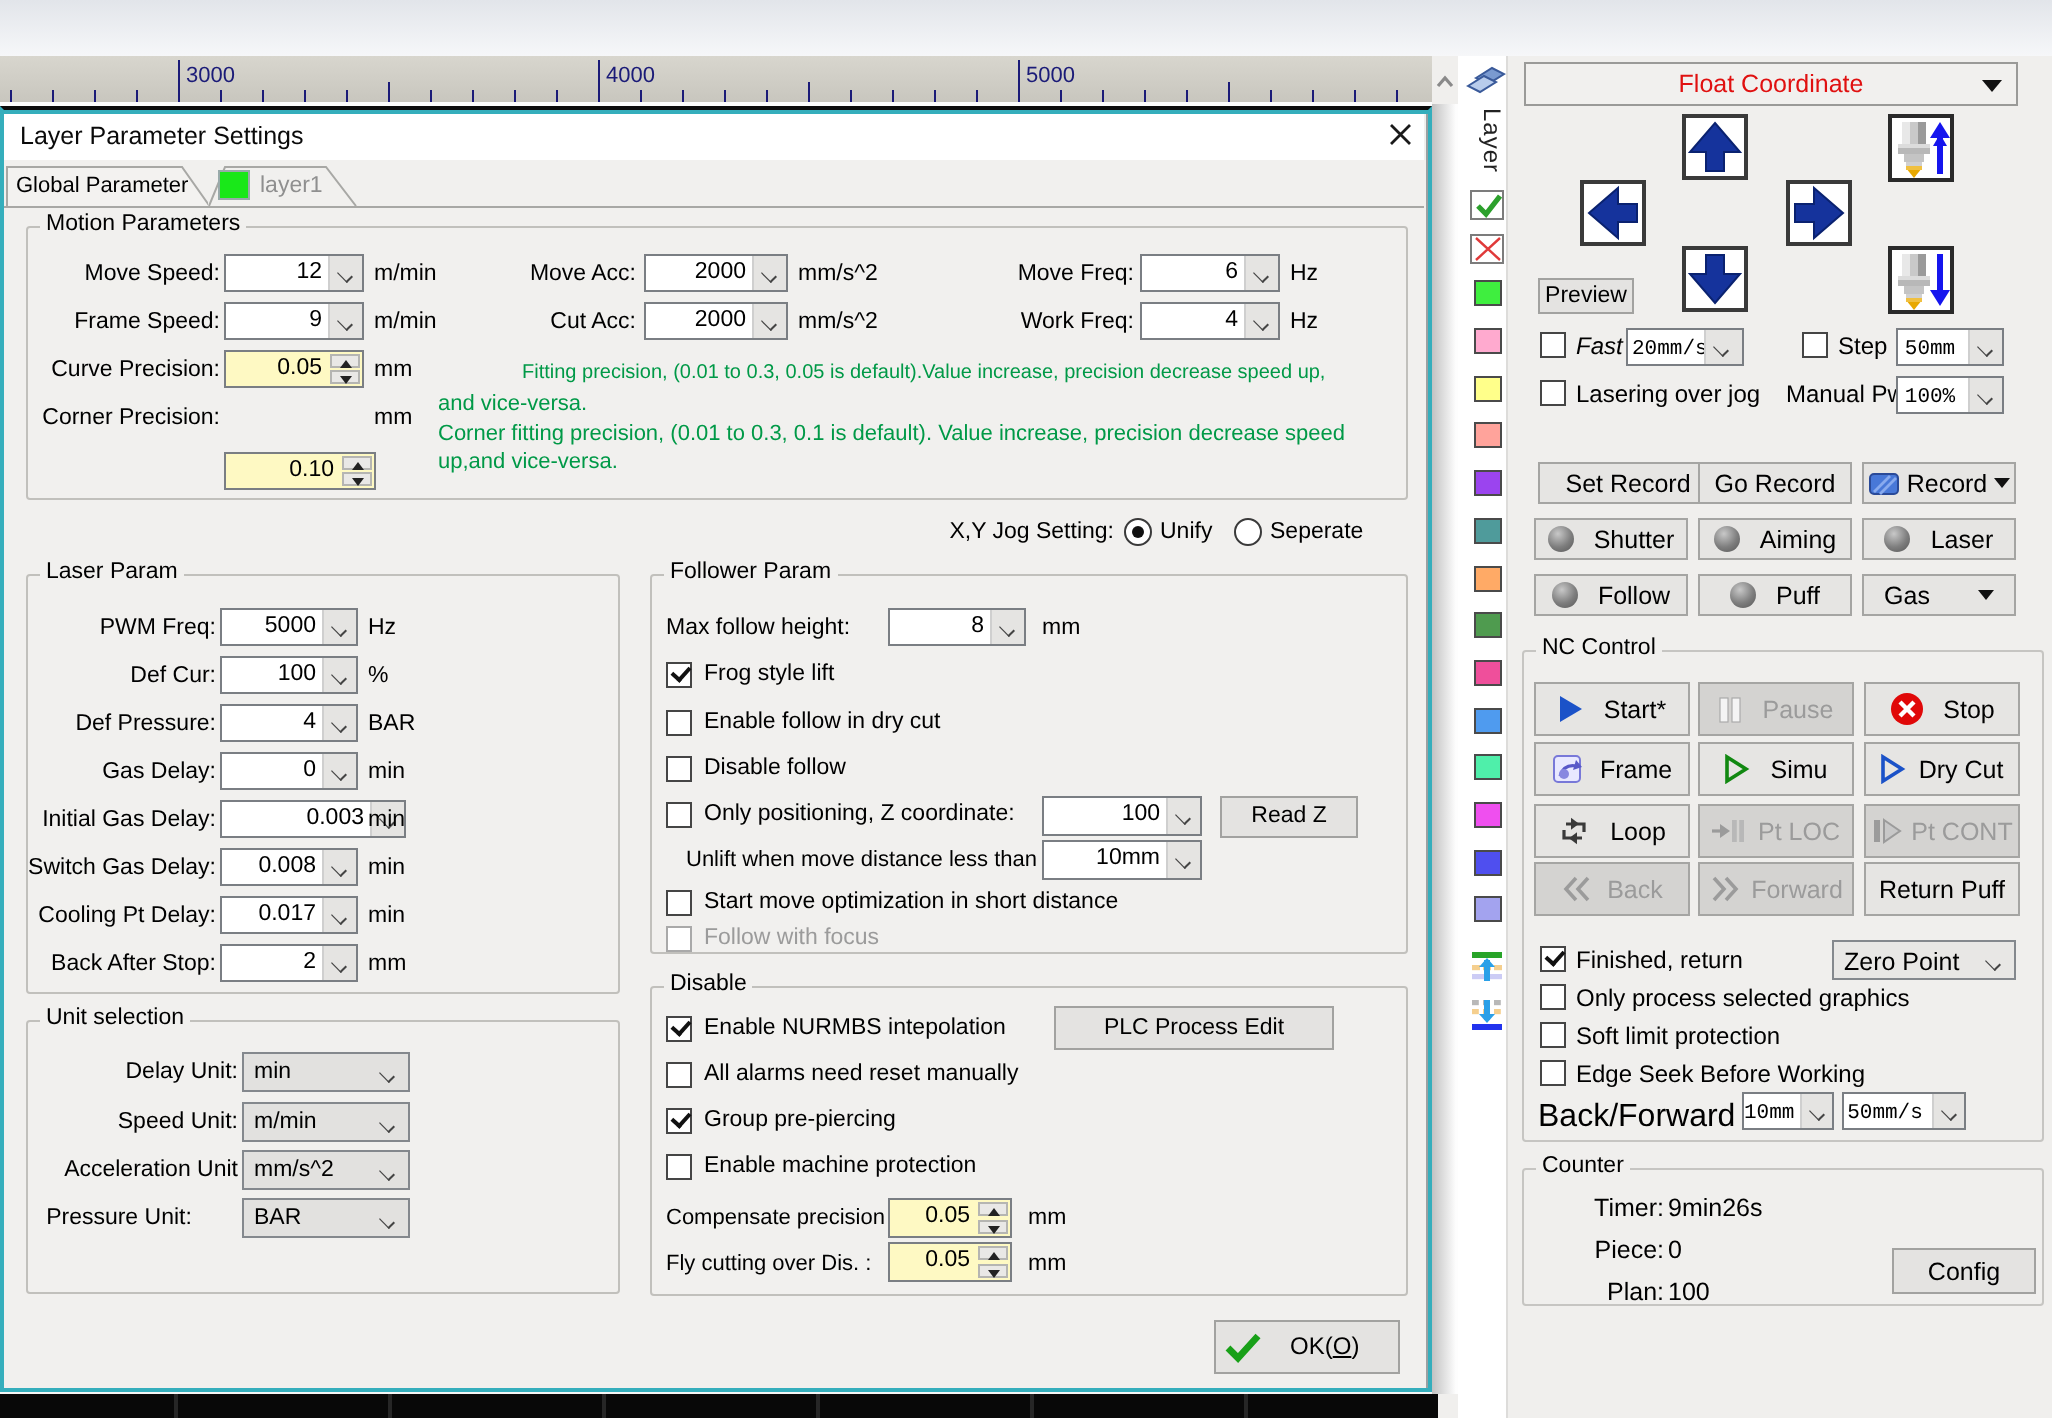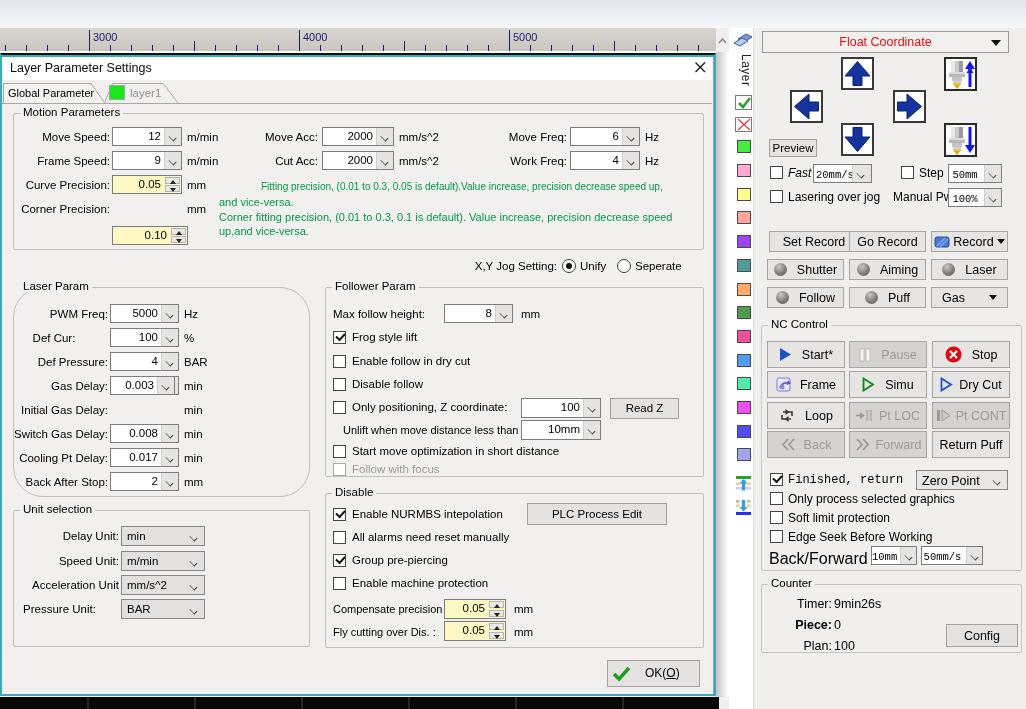"Laser Param" div.grp { border-radius: 30px -> none }
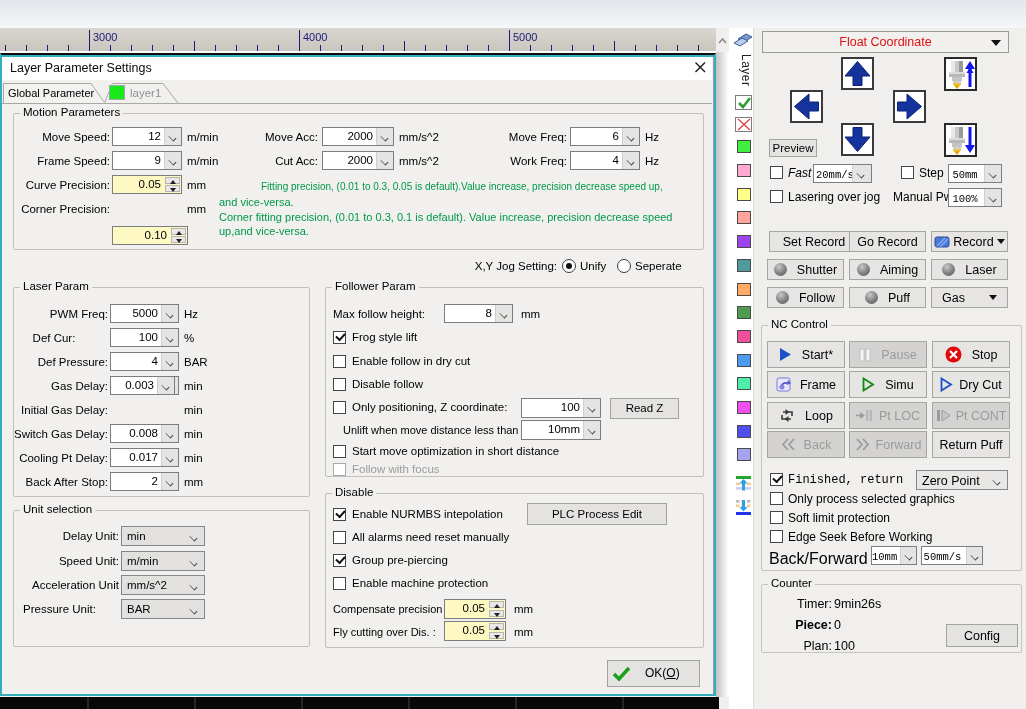"Def Cur:" div.rlbl { text-align: center -> none }
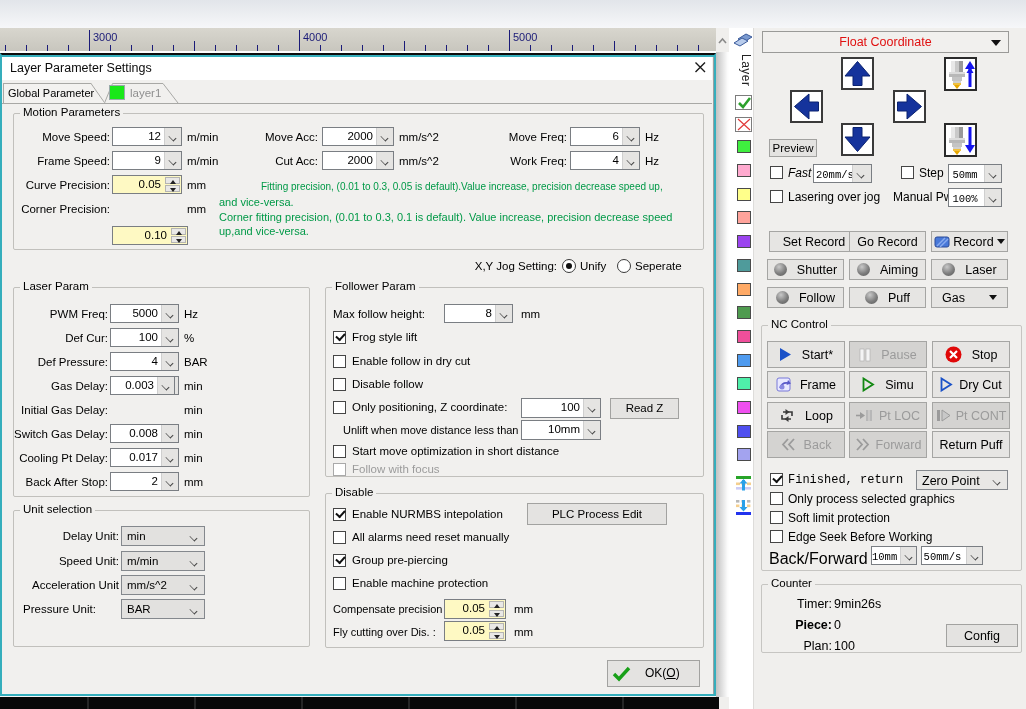"0.003" div.combo { top: 376px -> 400px; width: 65px -> 93px }
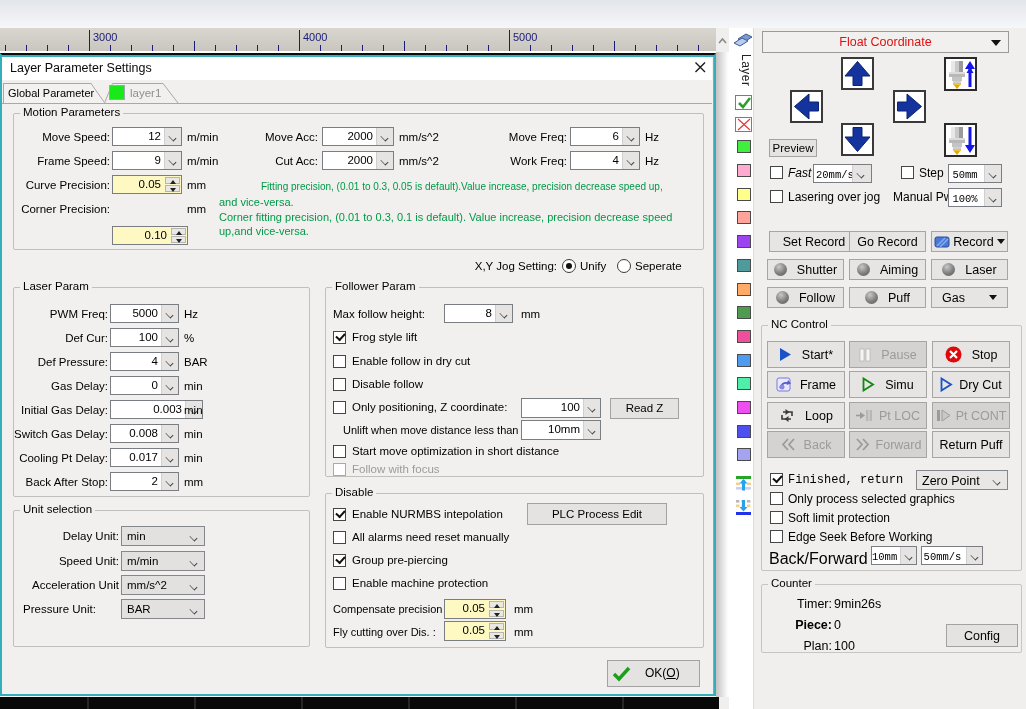"Finished, return" div.abs { font-family: Liberation Mono, monospace -> none }
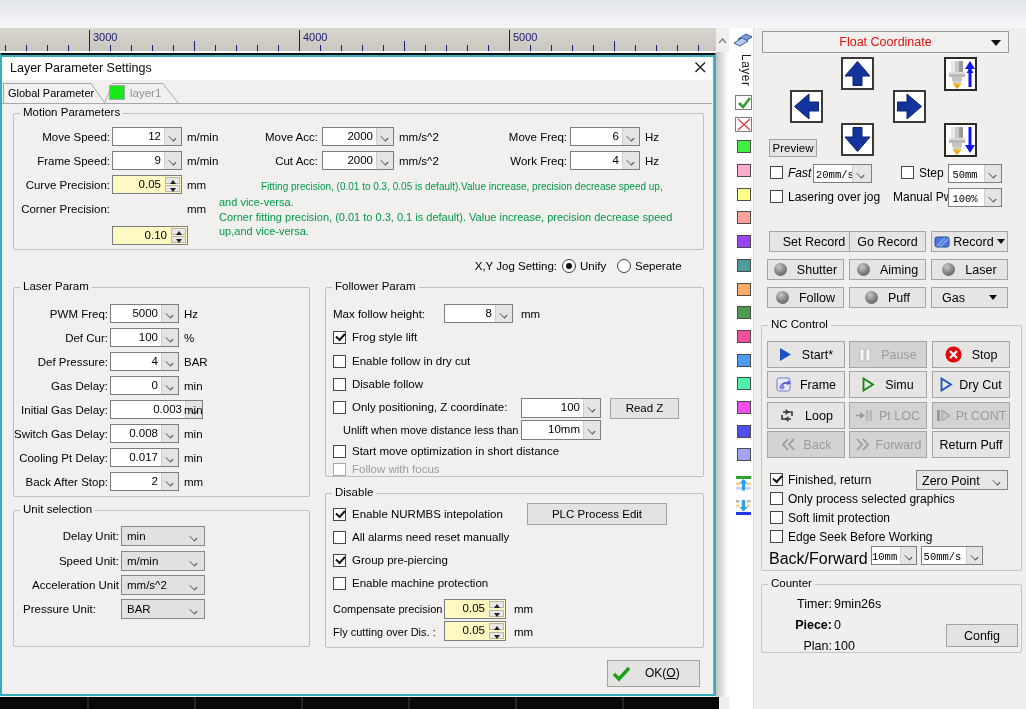"Piece:" div.abs { font-weight: bold -> none }
